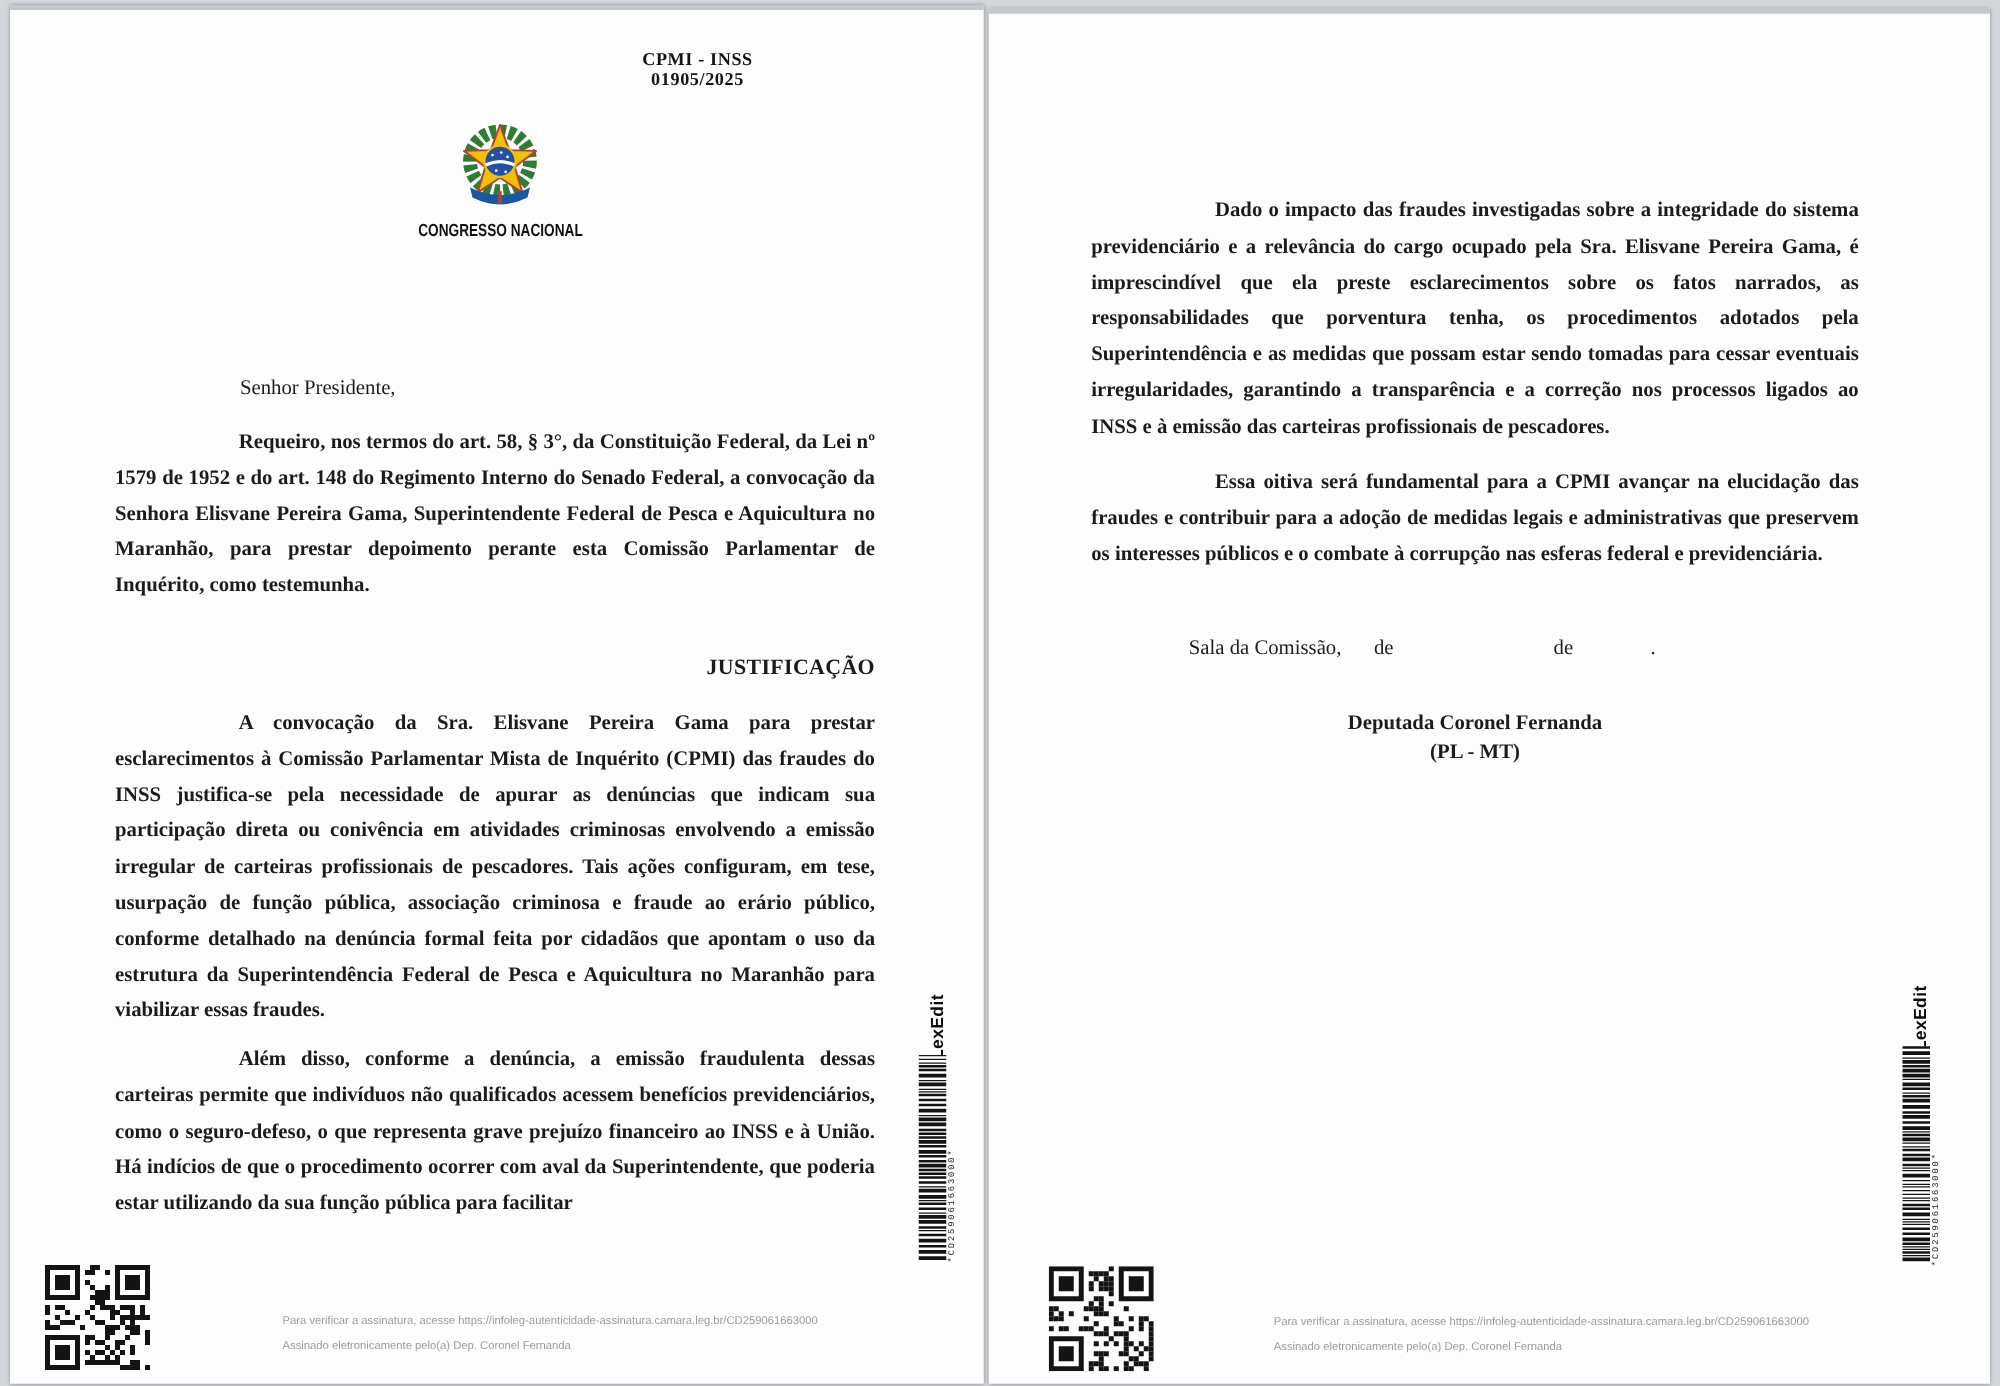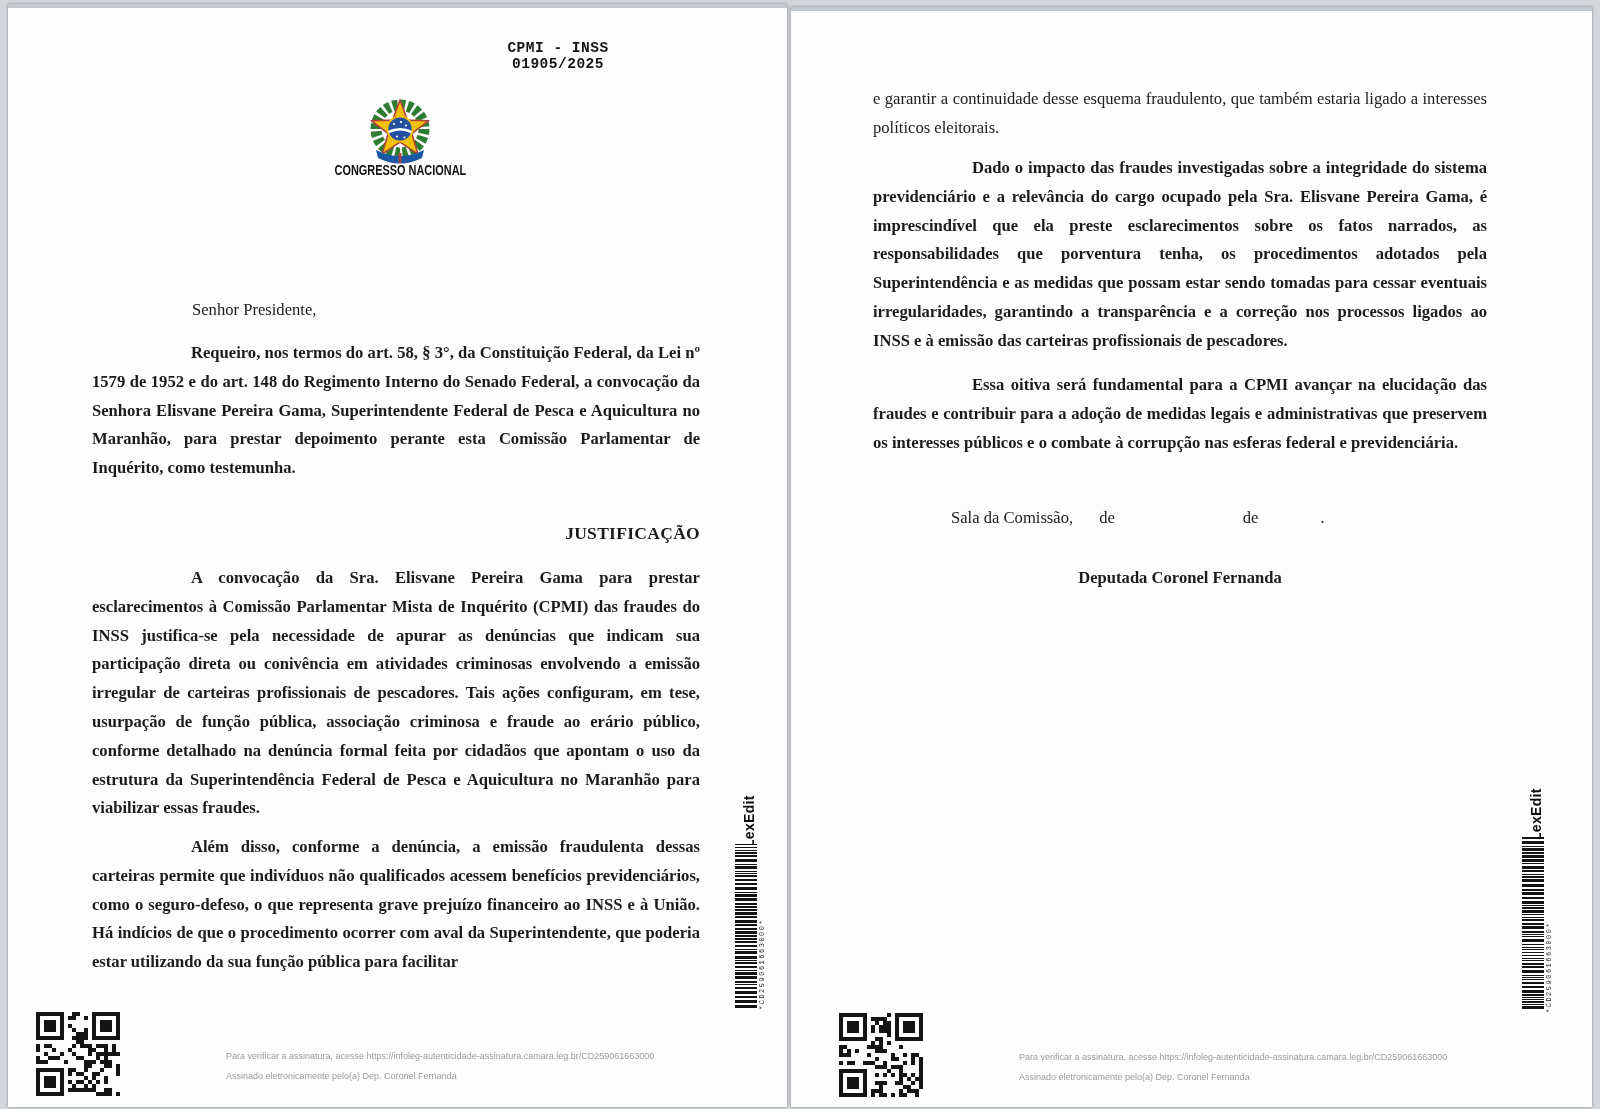"CPMI - INSS" .doc-ref { font-family: Liberation Mono, monospace -> none }
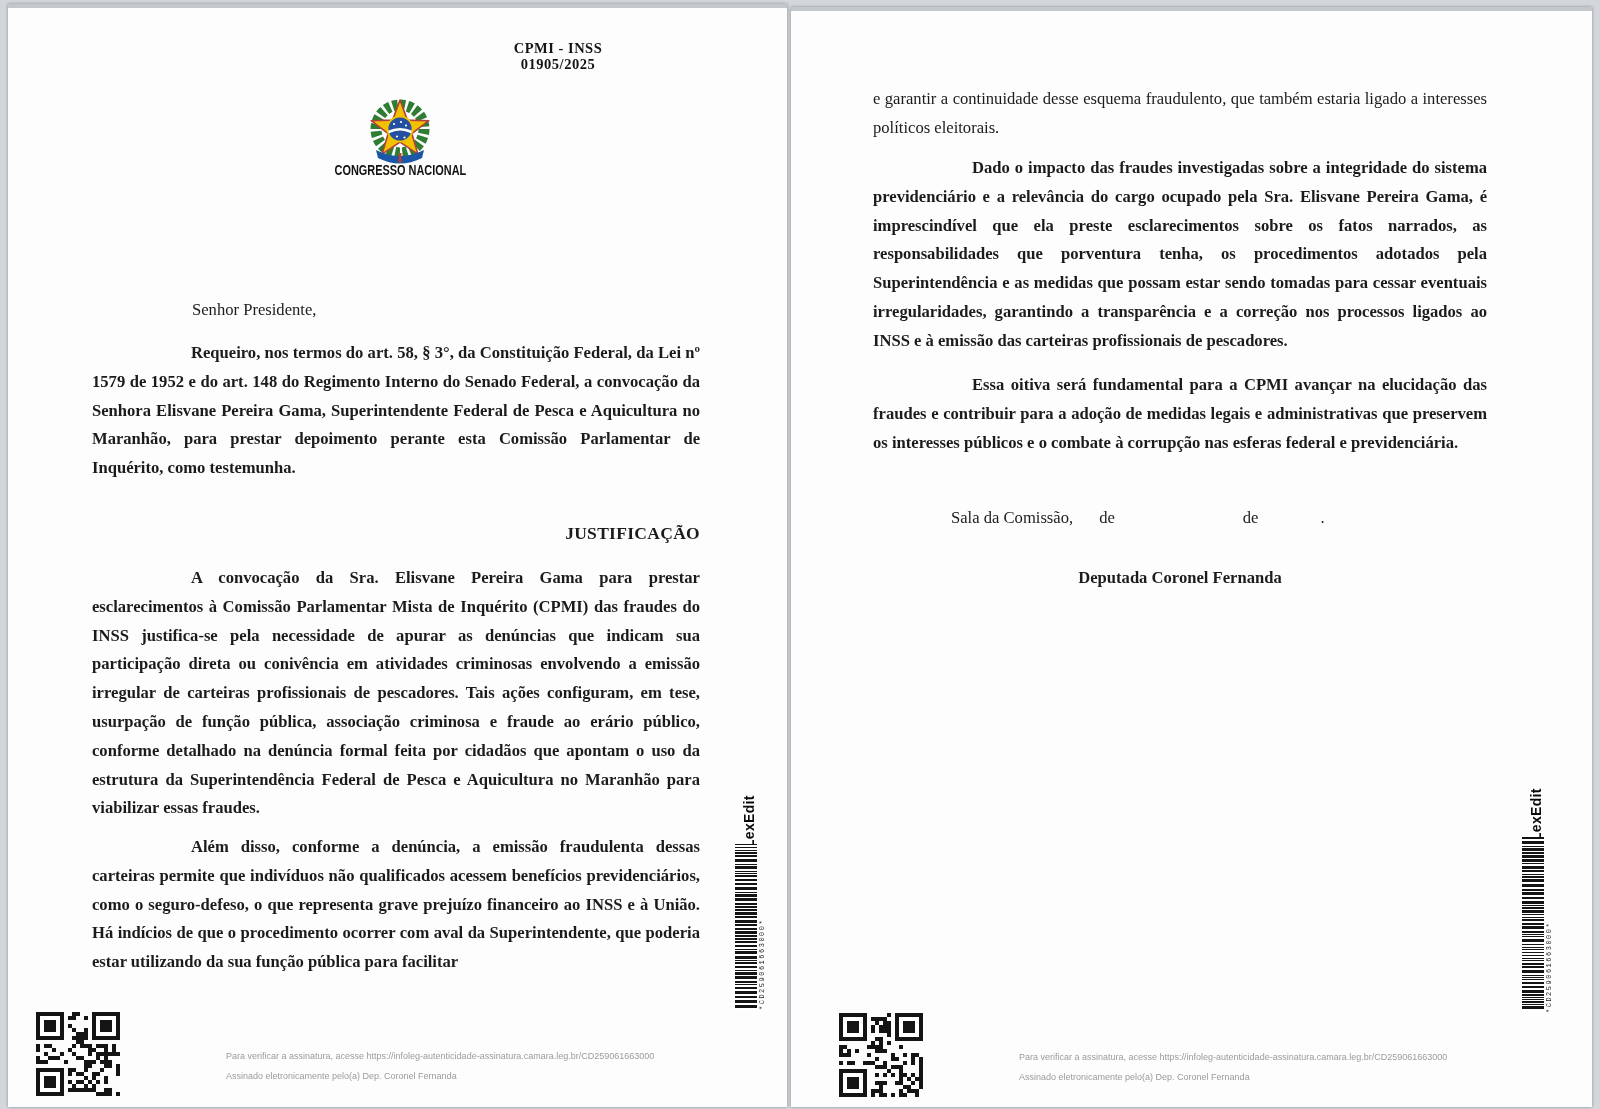"e garantir a continuidade desse" div.abs { html: <div>e garantir a continuidade desse esquema fraudulento, que também estaria ligado a interesses políticos eleitorais.</div> -> none }
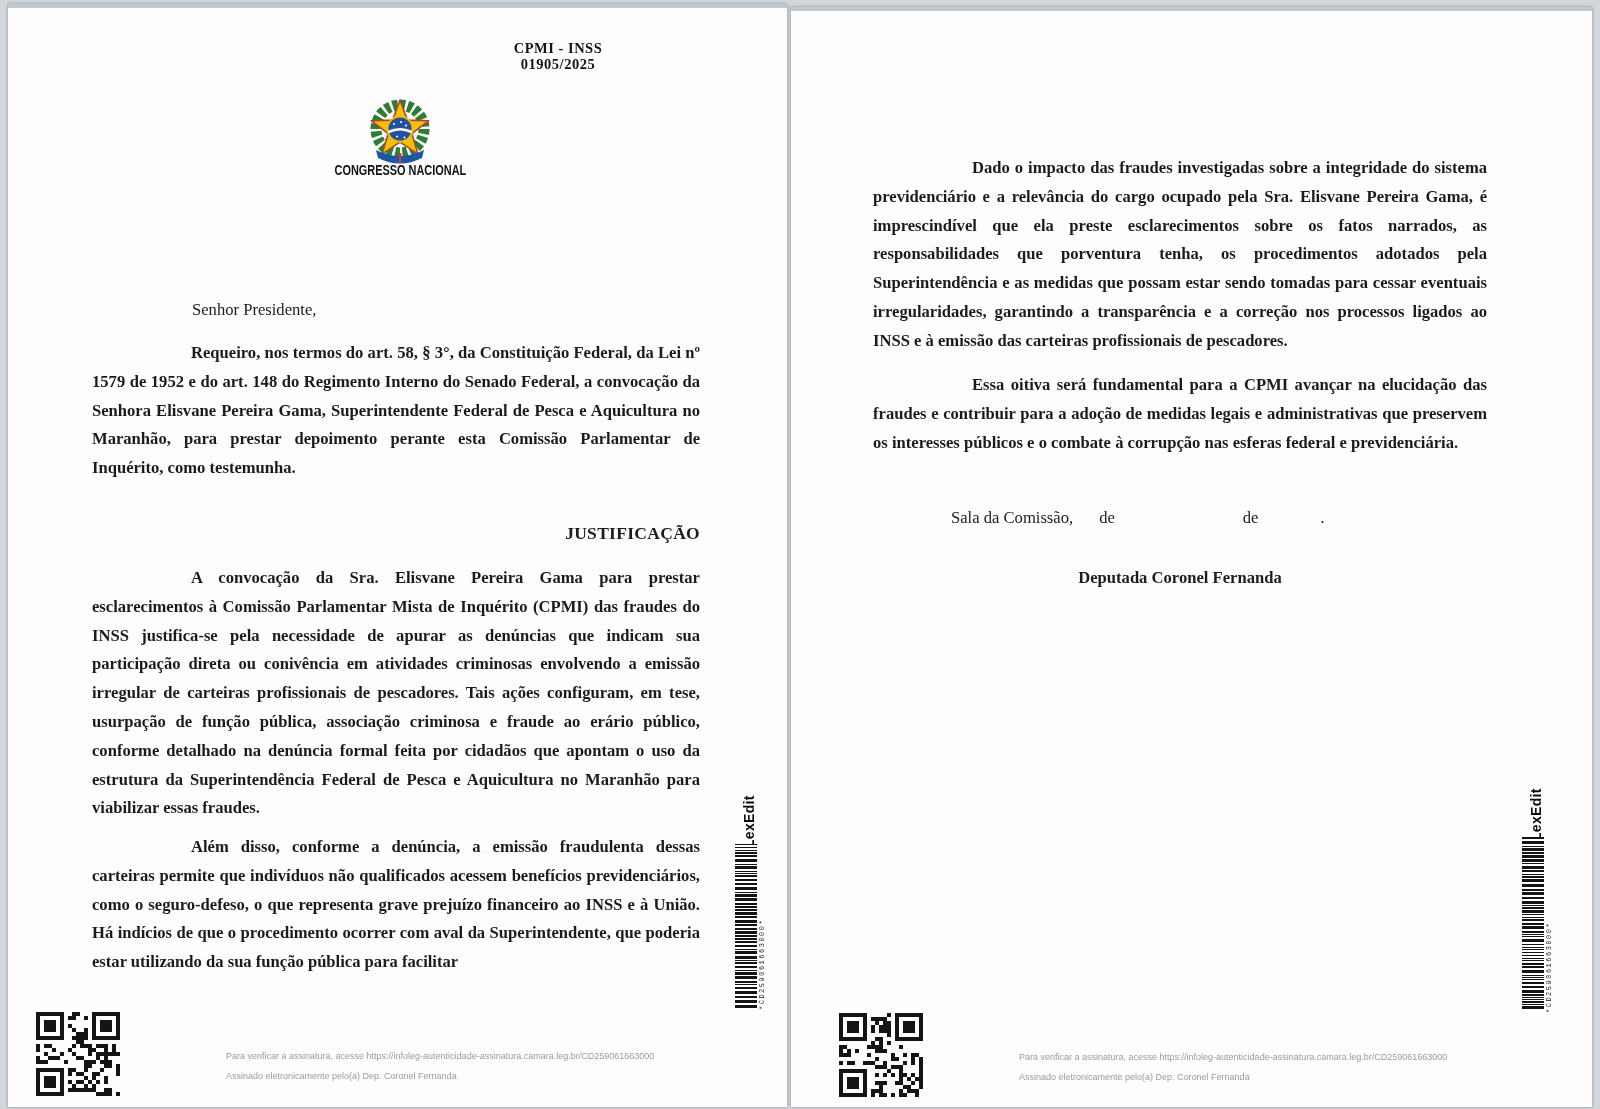"CONGRESSO NACIONAL" div.abs { top: 154px -> 168px }
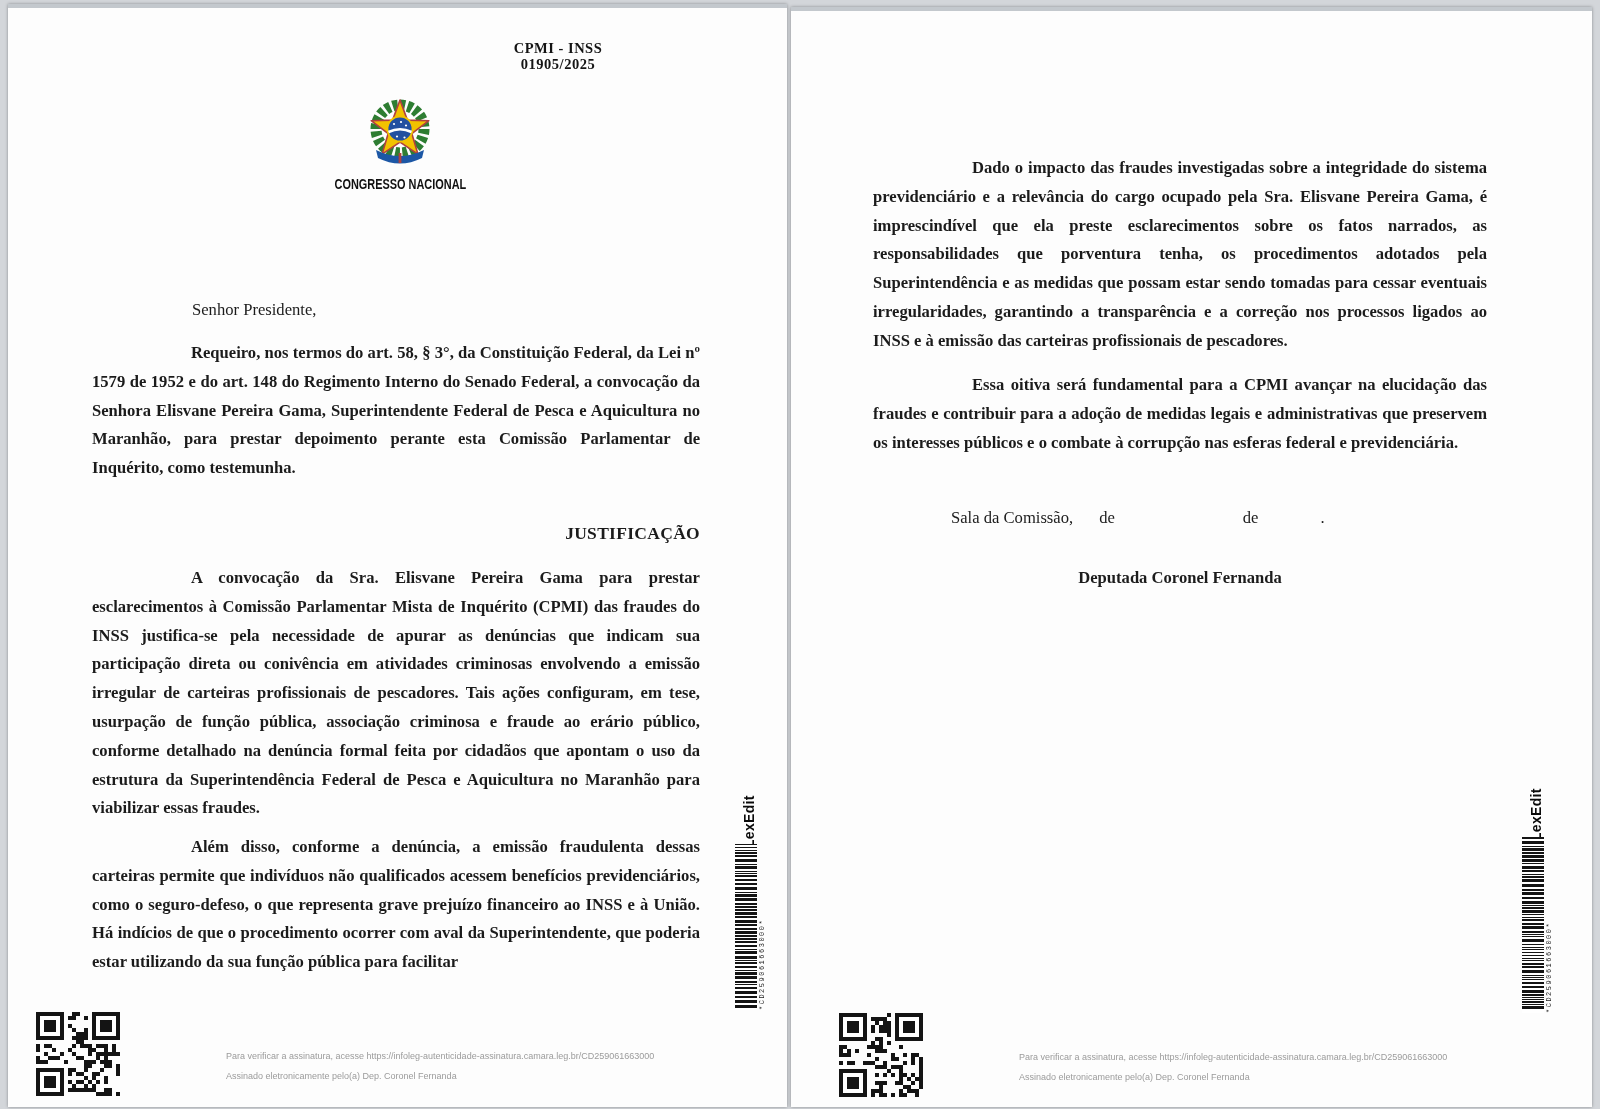"(PL - MT)" div { html: none -> <div>(PL - MT)</div> }
